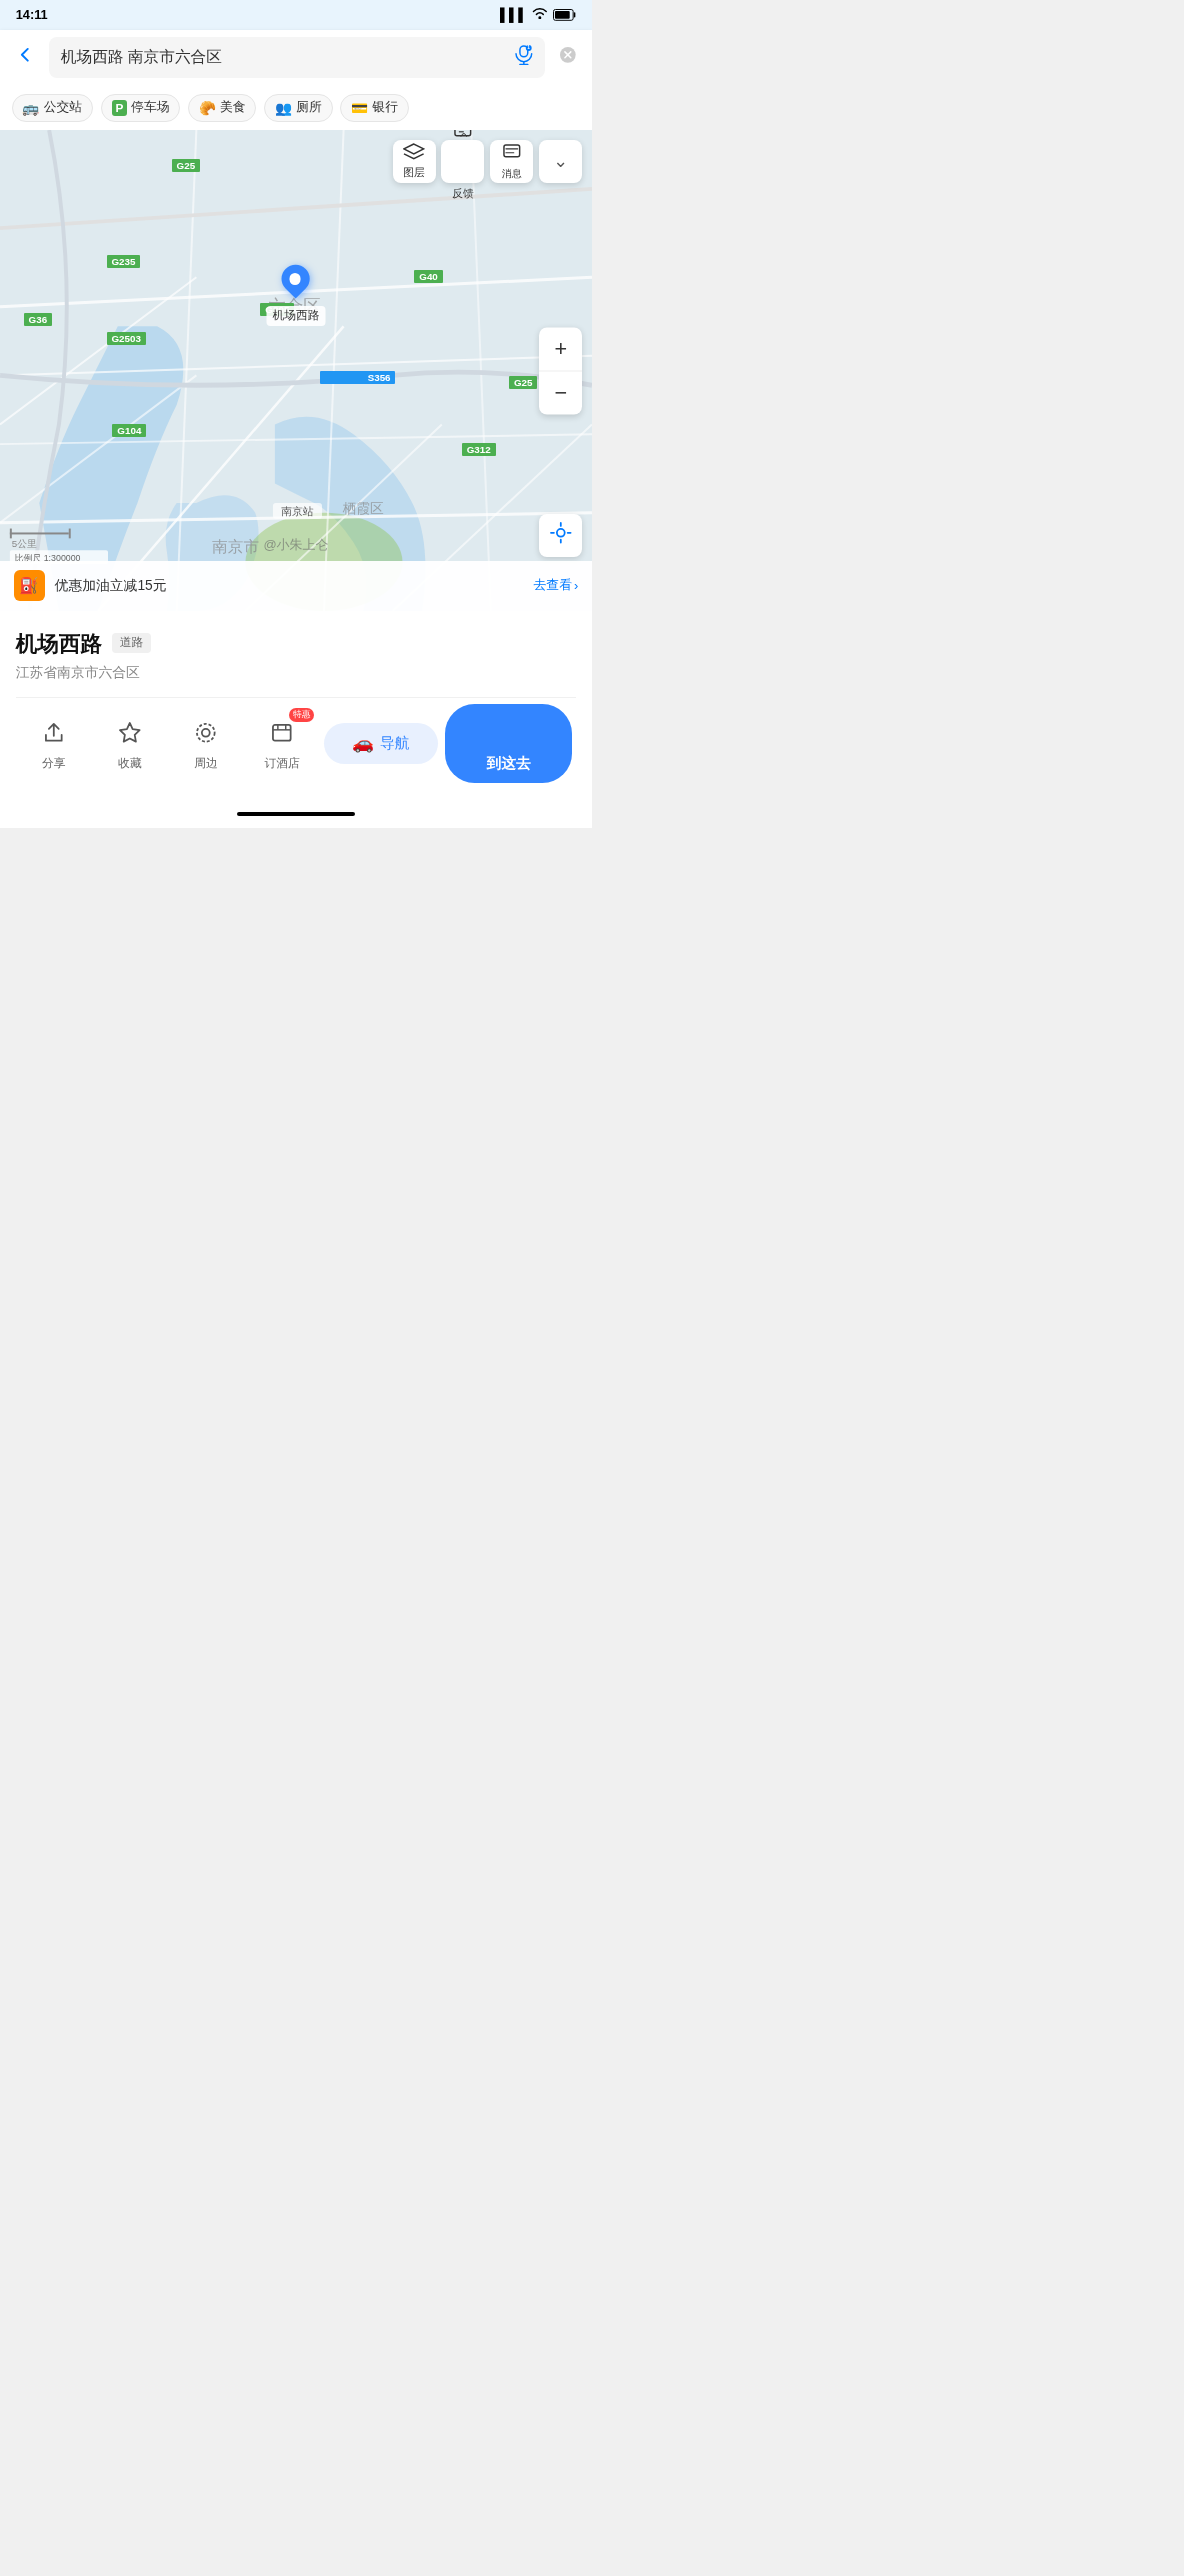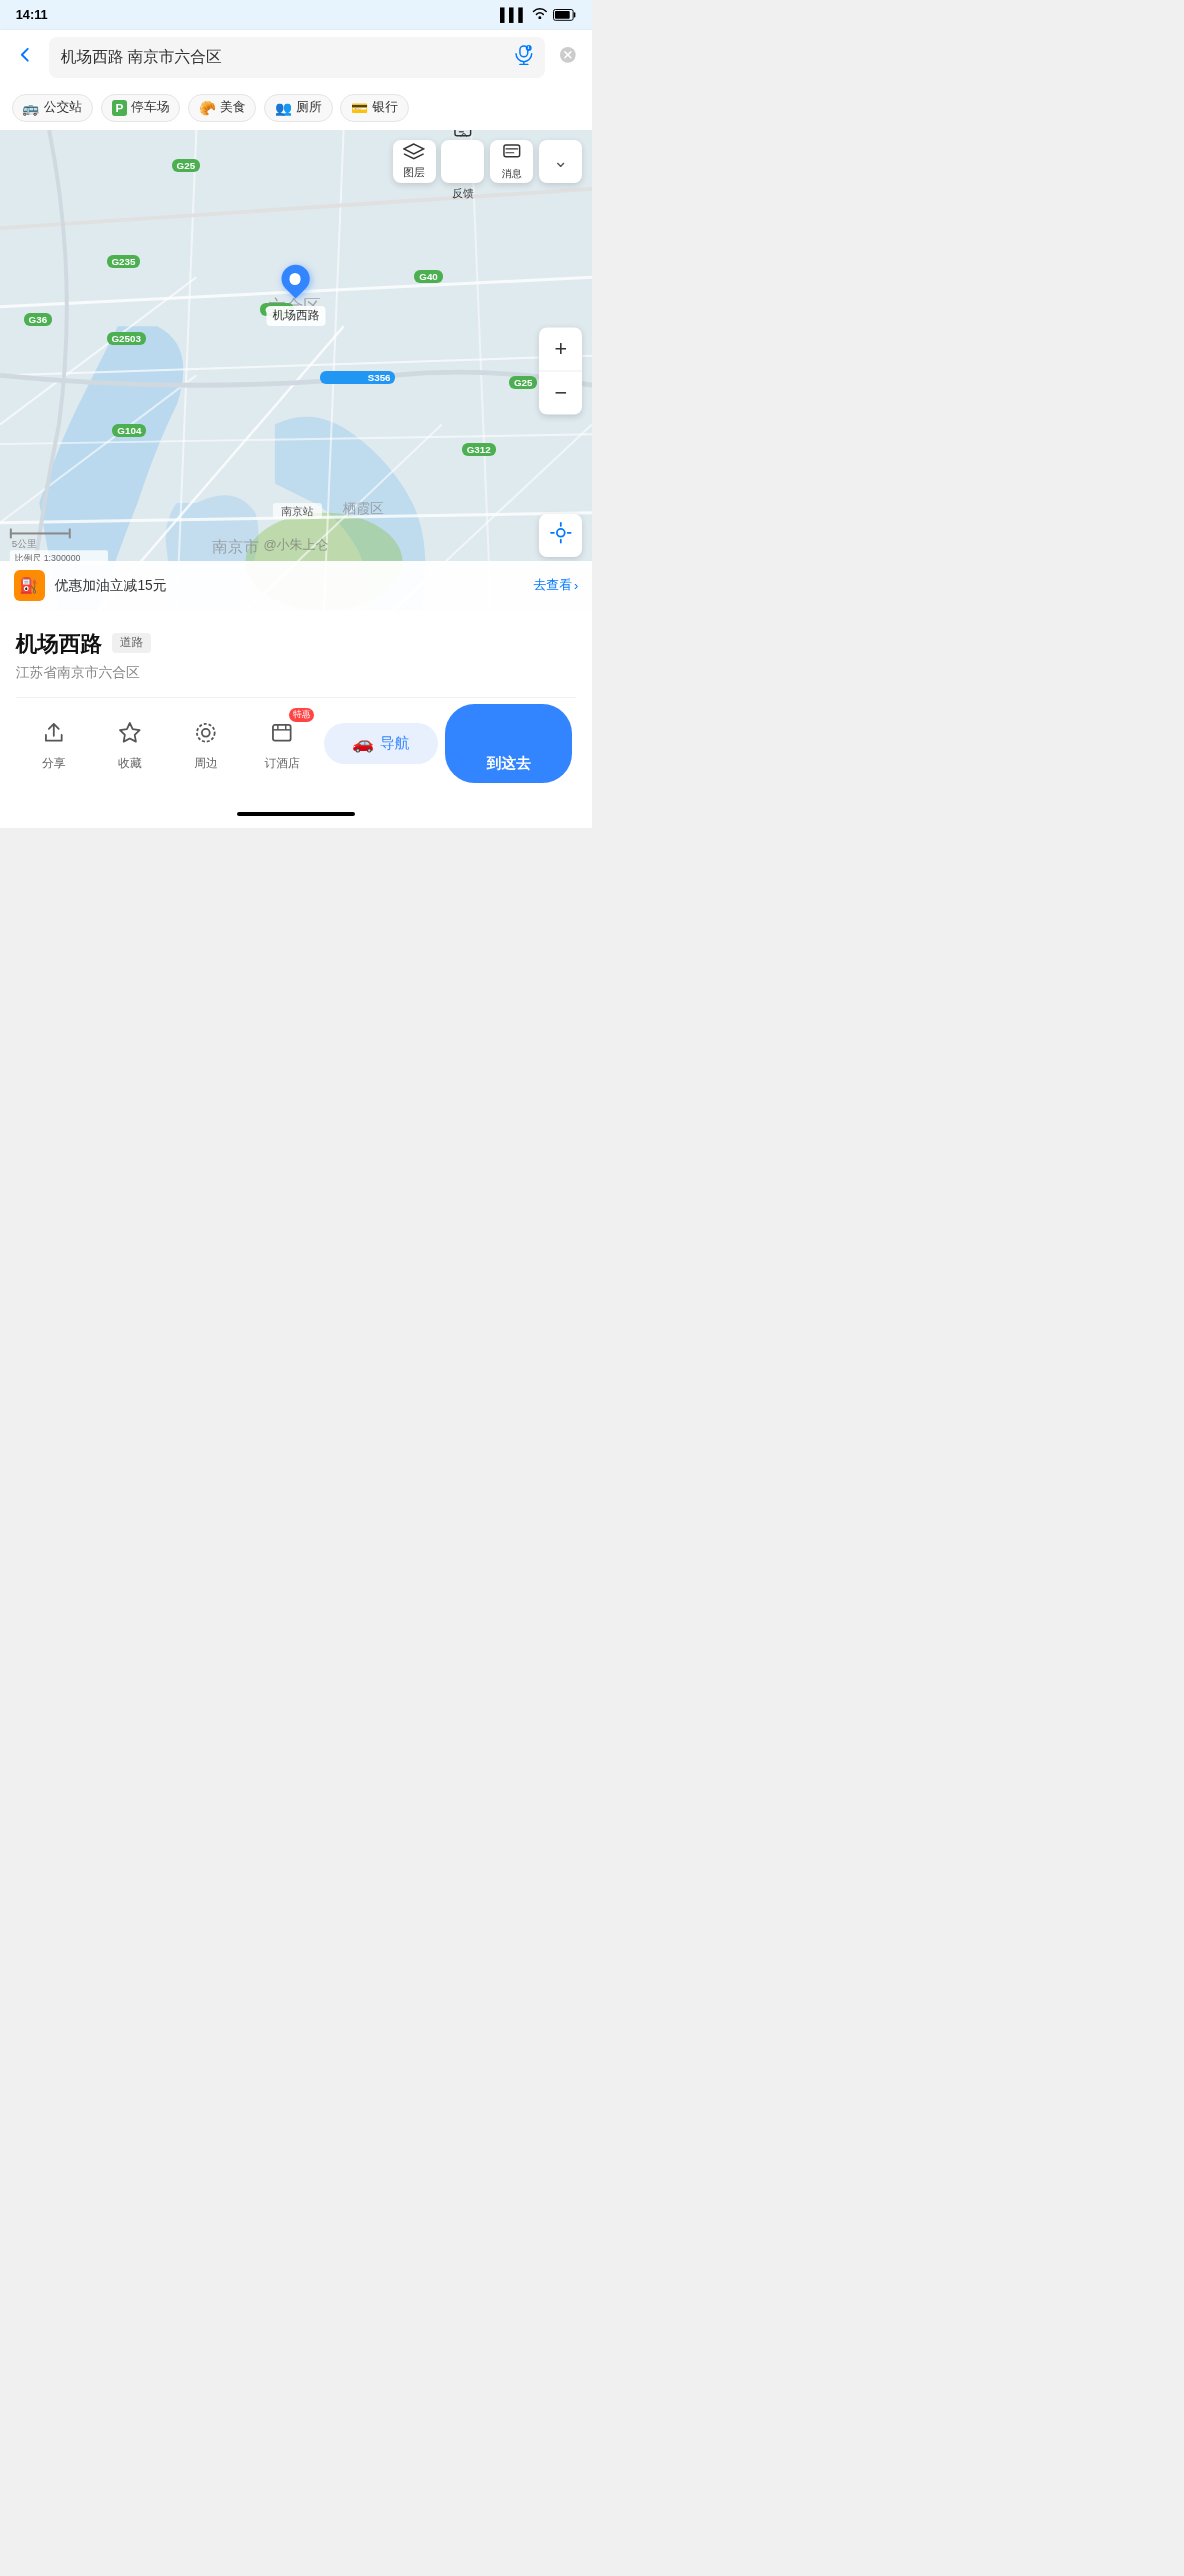"机场西路 南京市六合区" .search-input-wrap { font-family: Liberation Serif, serif -> none }
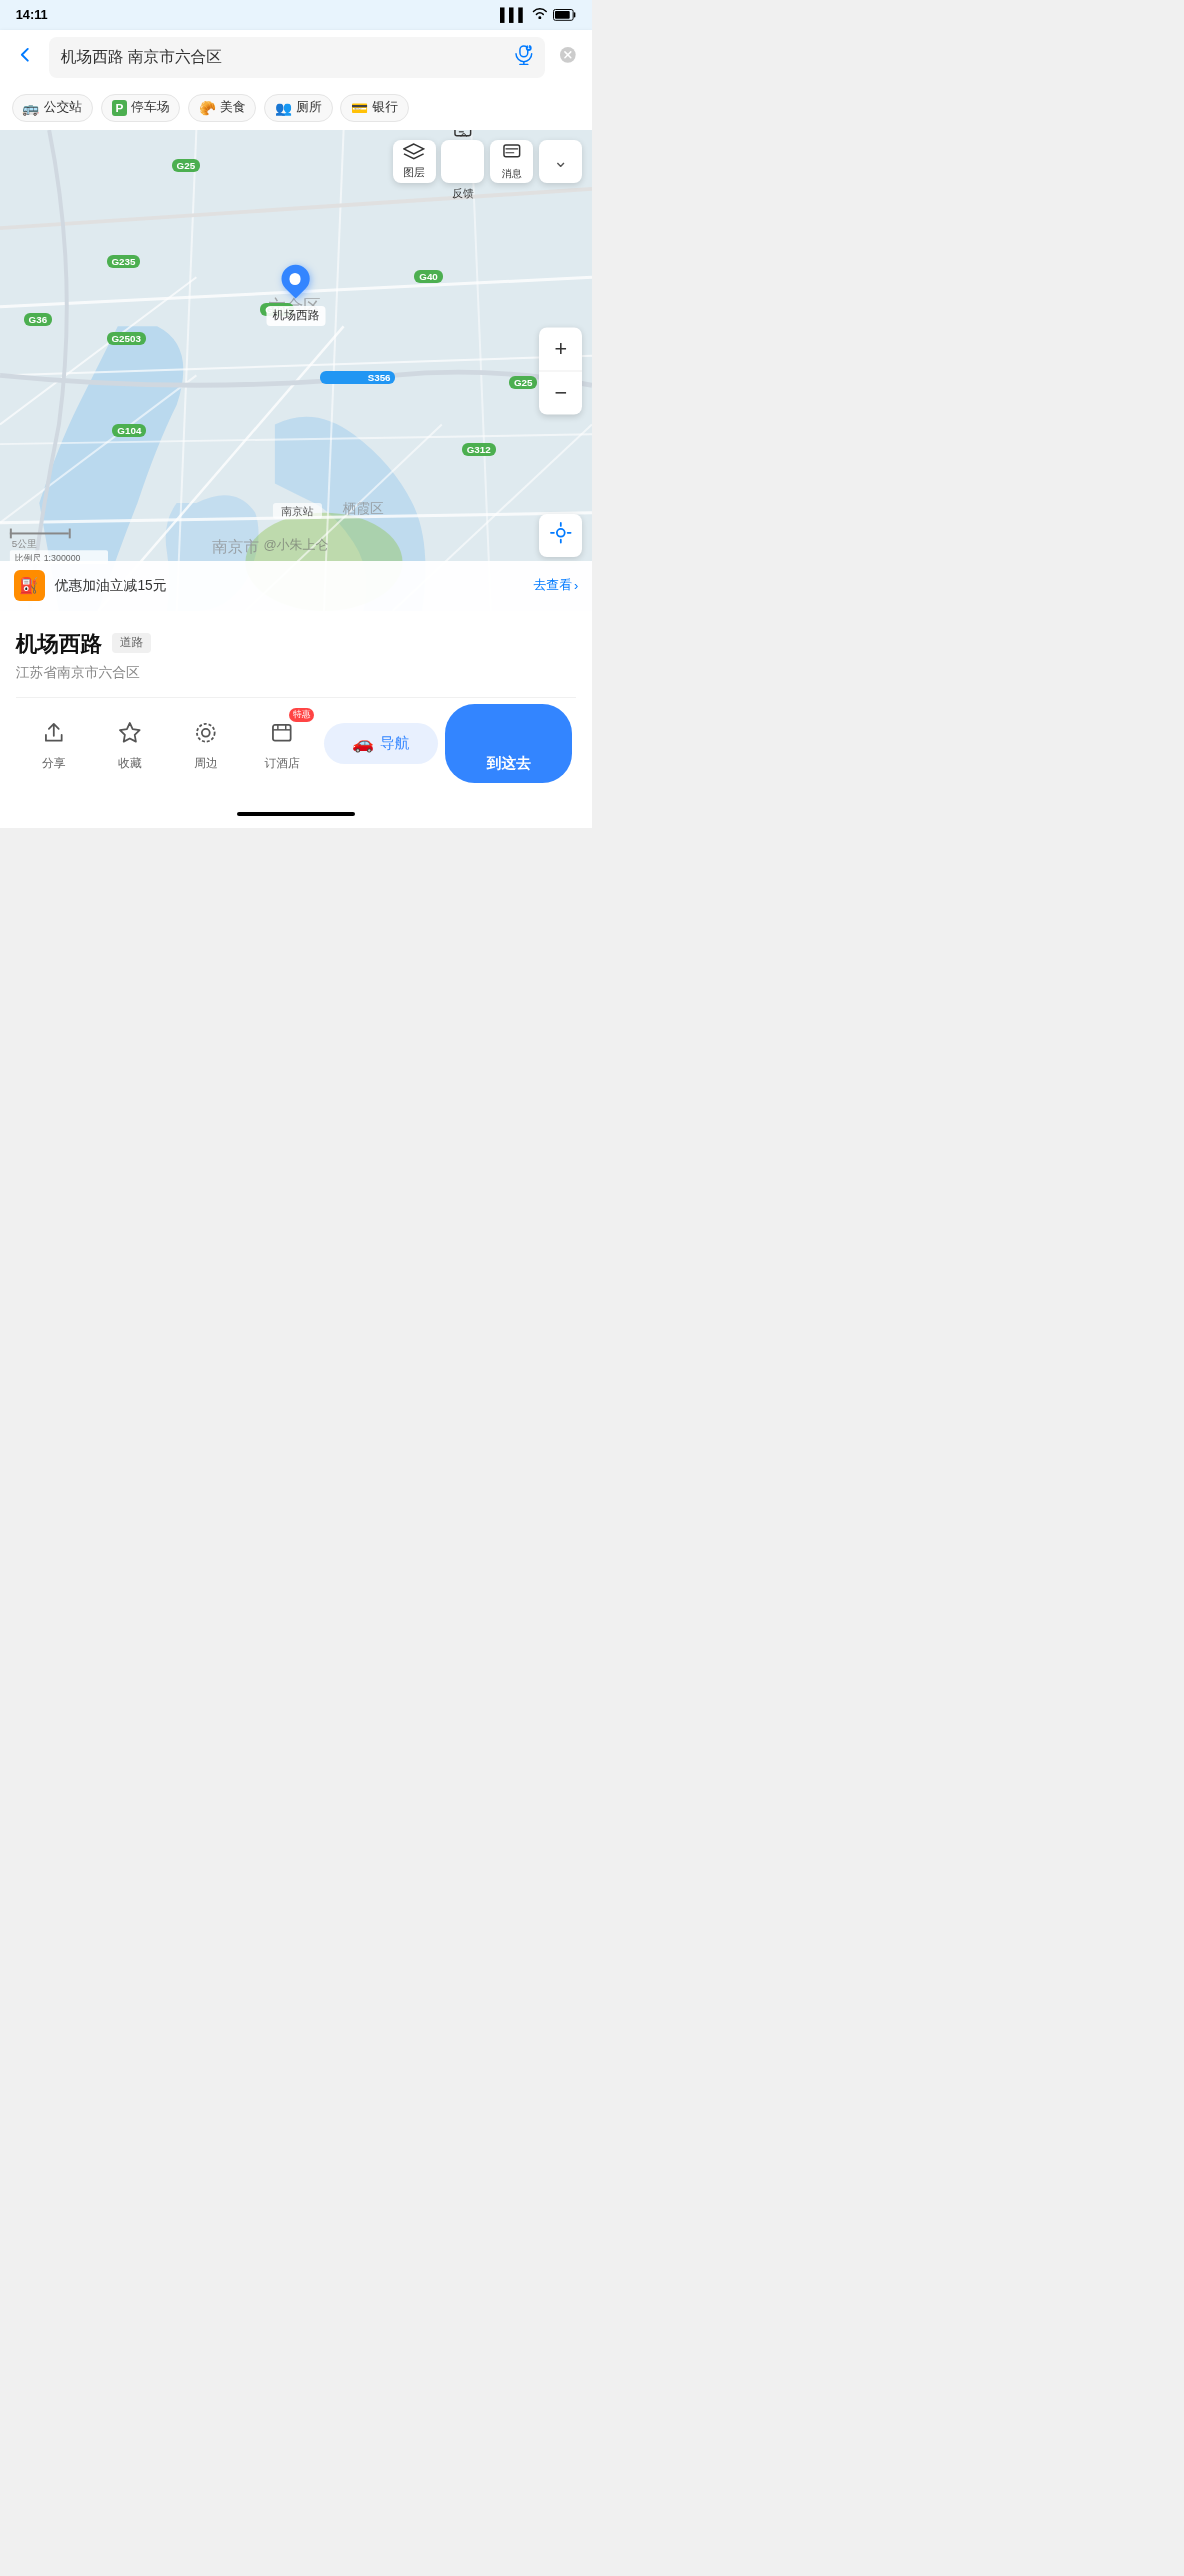"G25" .hw-badge { border-radius: 6px -> 1px }
